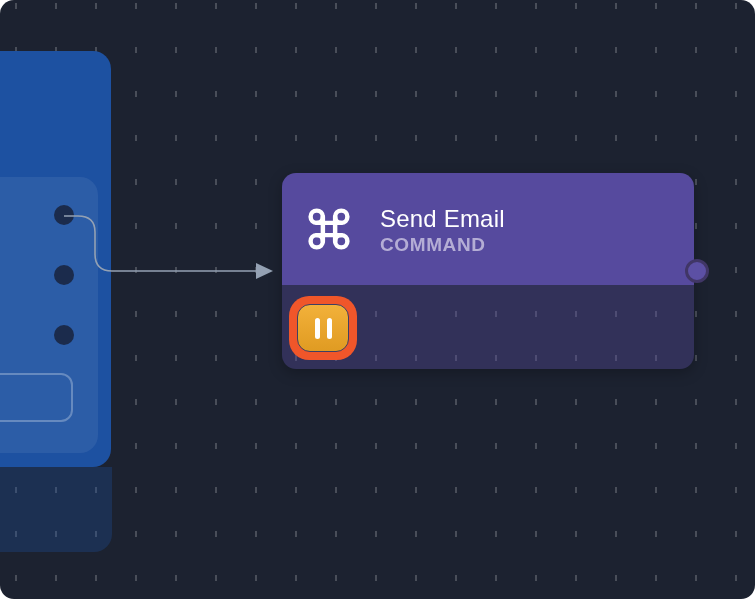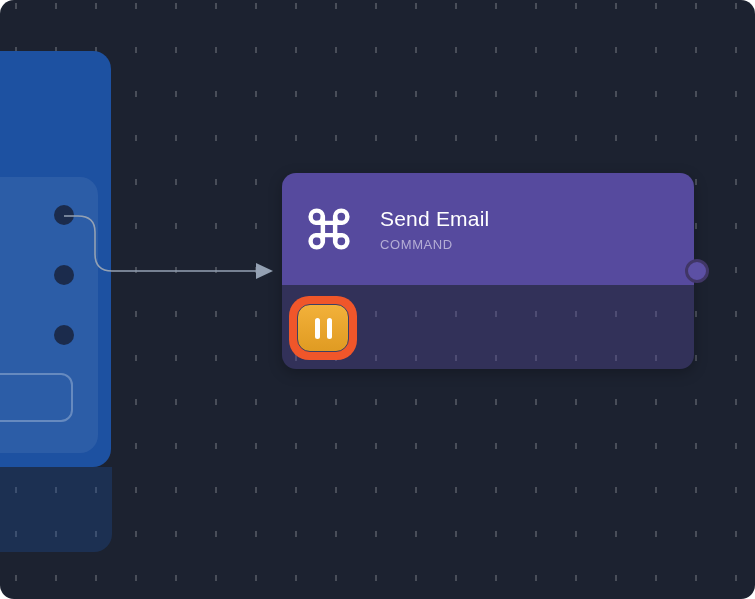"Send Email" .cmd-title { font-size: 21px -> 24px }
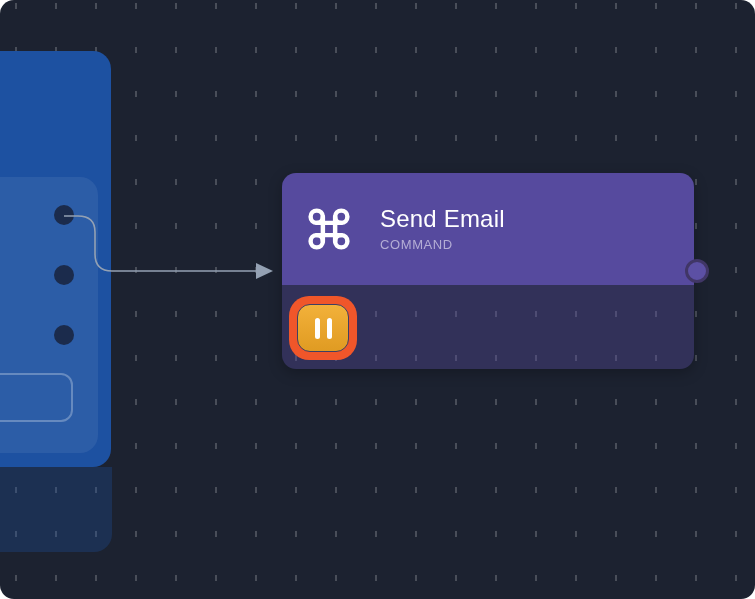"COMMAND" .cmd-subtitle { font-size: 13px -> 19px; font-weight: 400 -> 700 }
